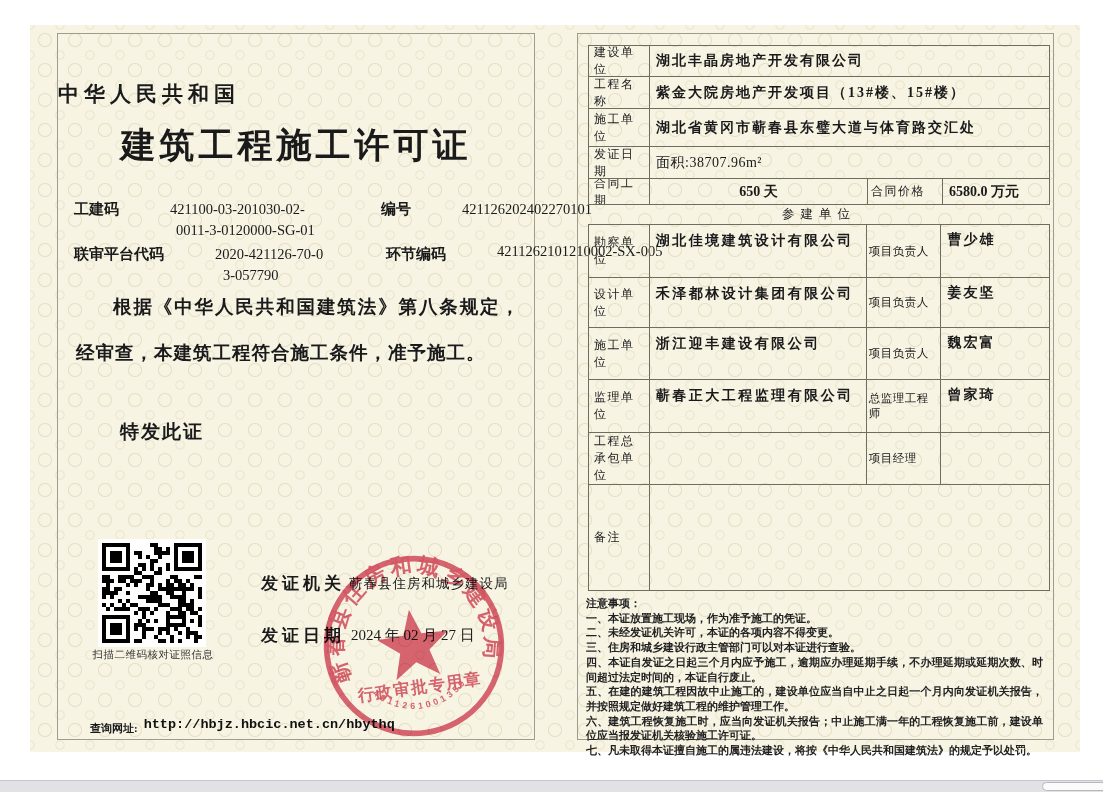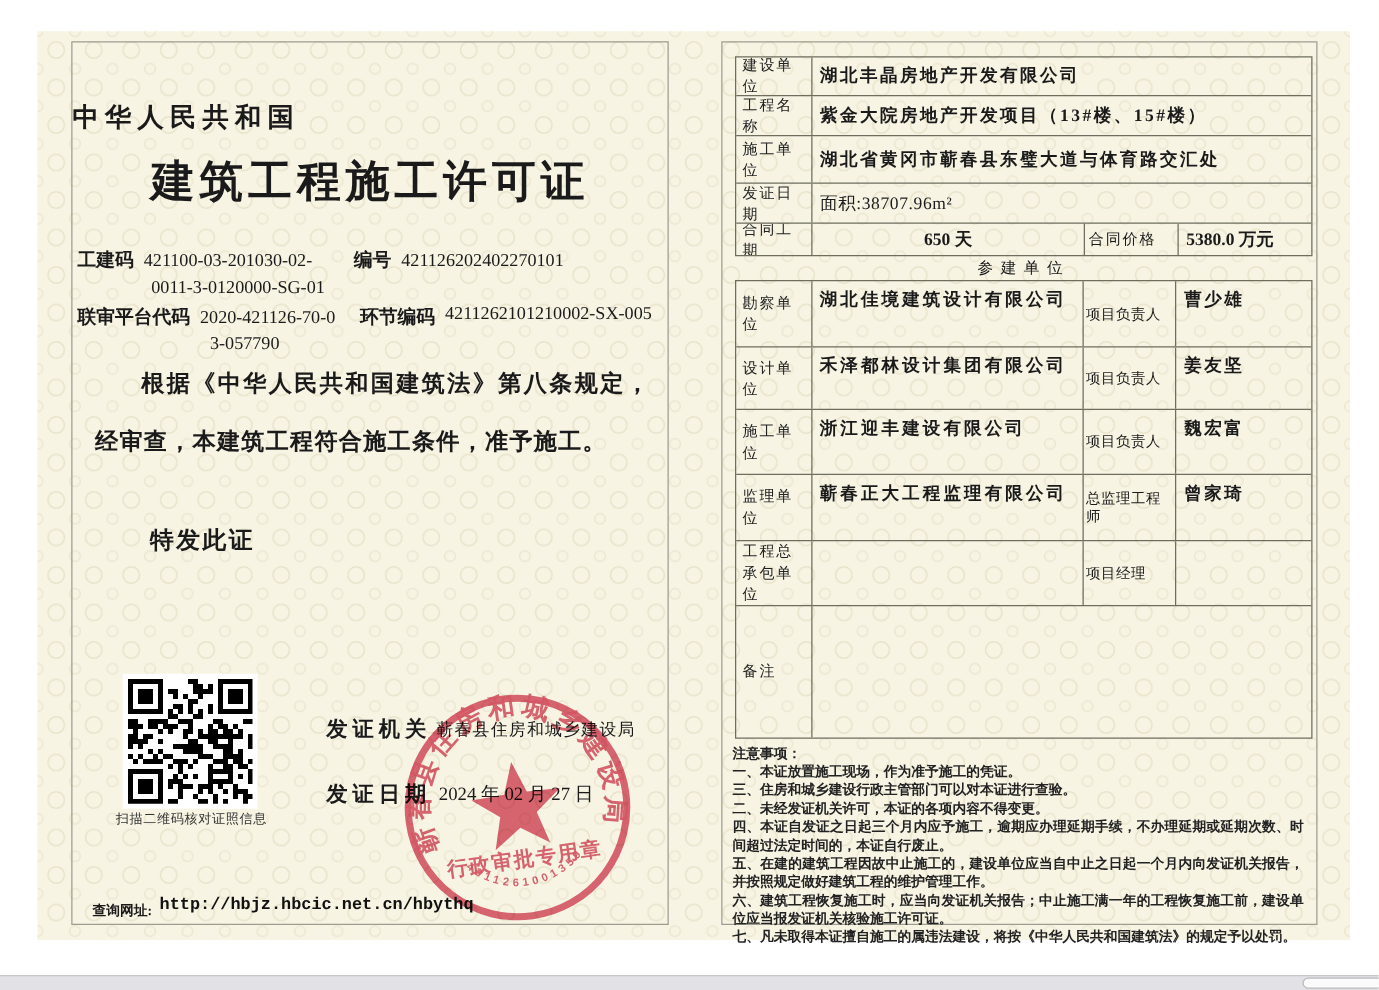"5380.0 万元" div.cell { text: 5380.0 -> 6580.0 }
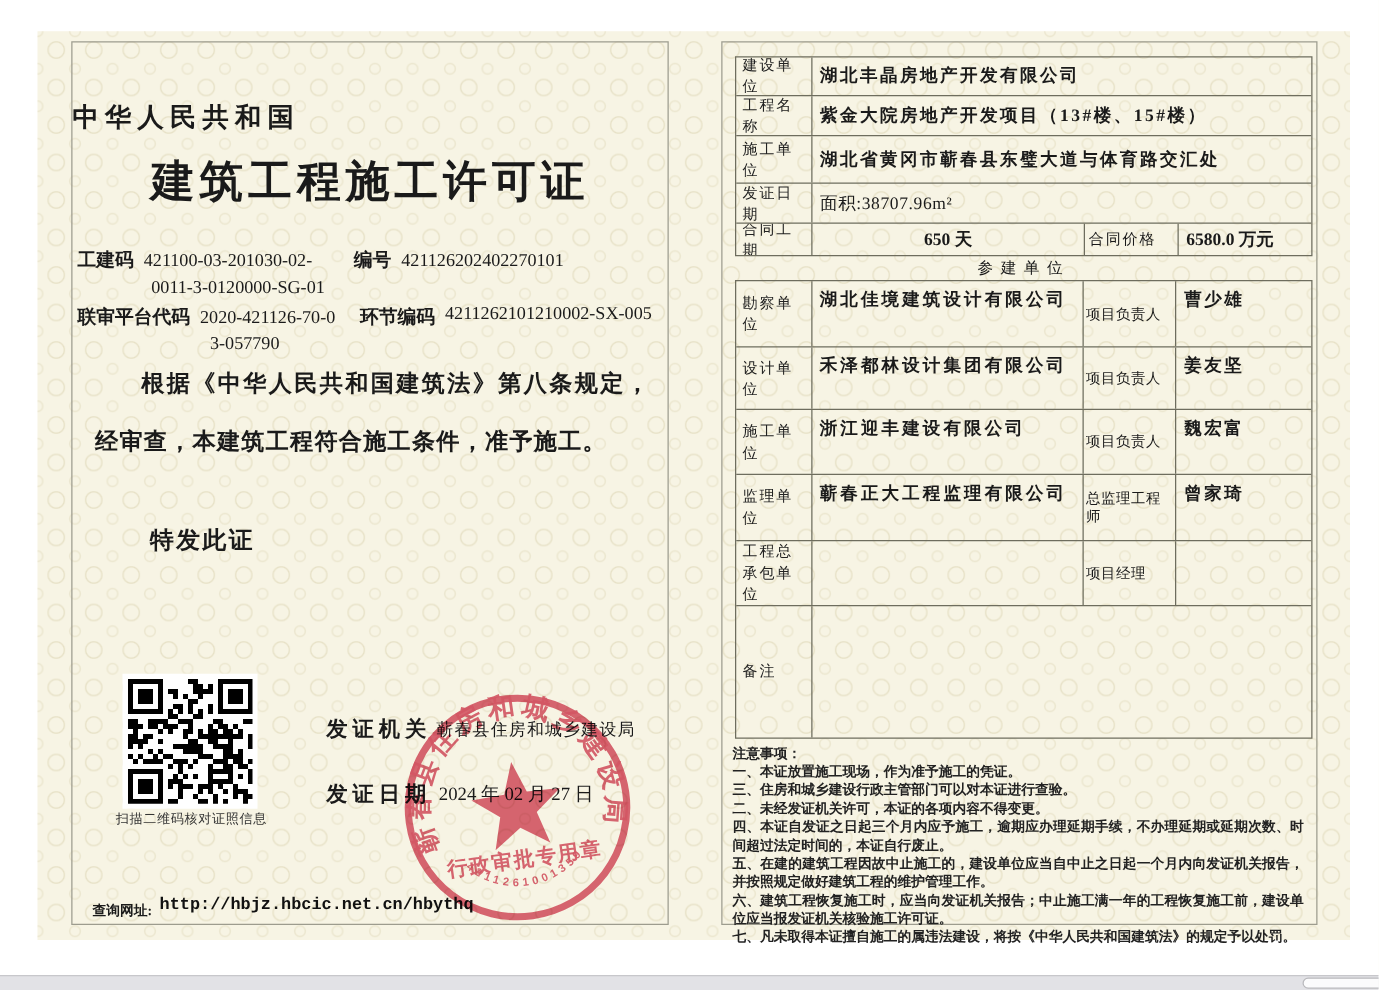"工建码" .code-row { gap: none -> 43px; left: 4px -> 16px }
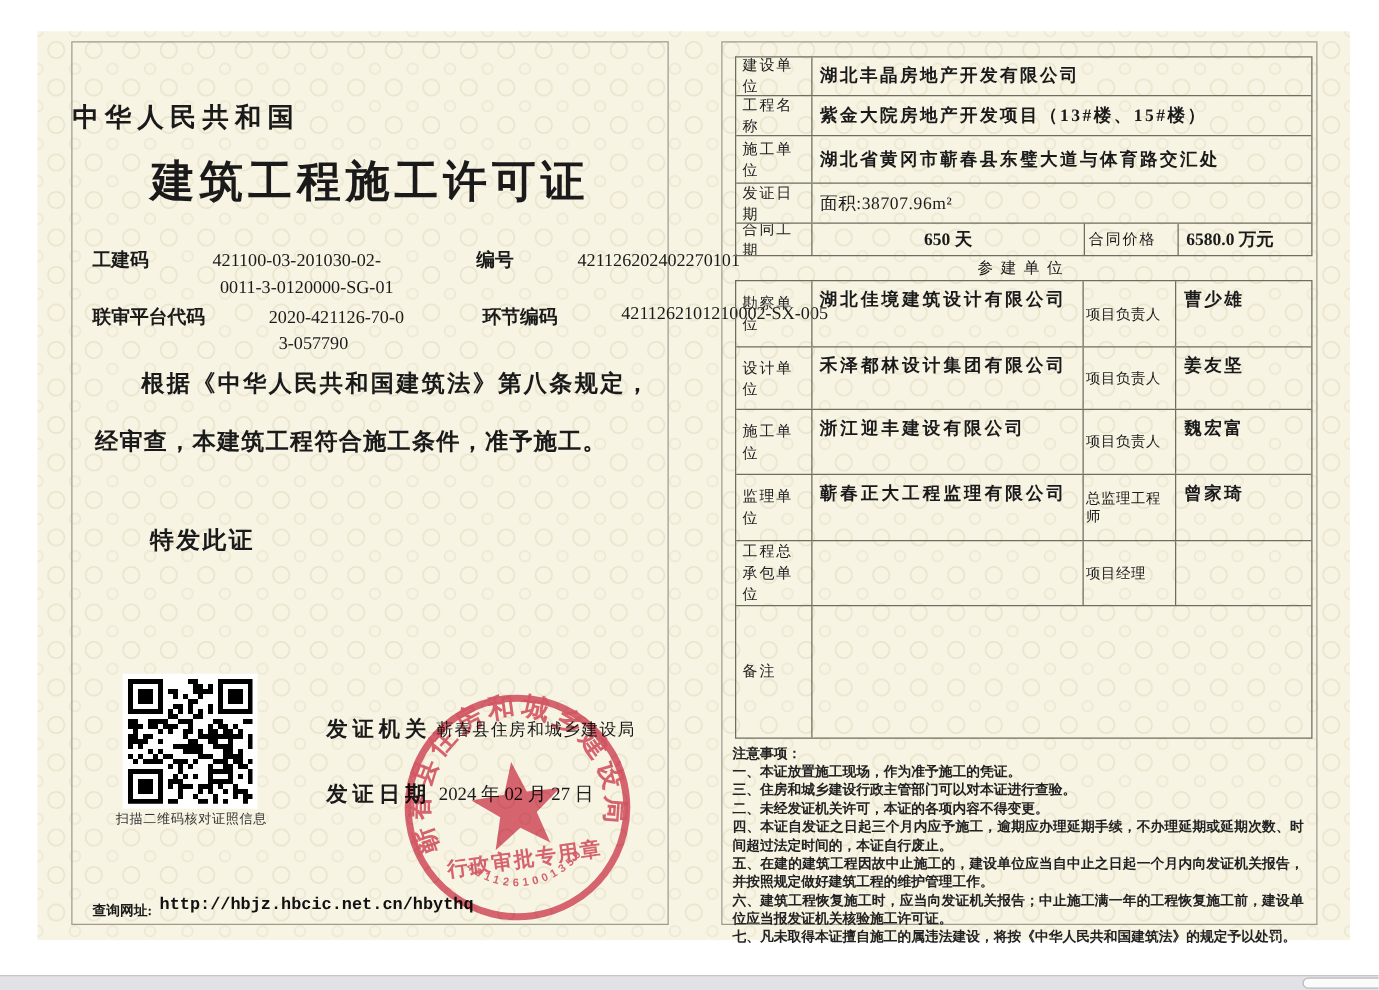"三、住房和城乡建设行政主管部门可以对本证进行查验。" div { order: before "二、未经发证机关许可，本证的各项内容不得变更。" -> after "二、未经发证机关许可，本证的各项内容不得变更。" }
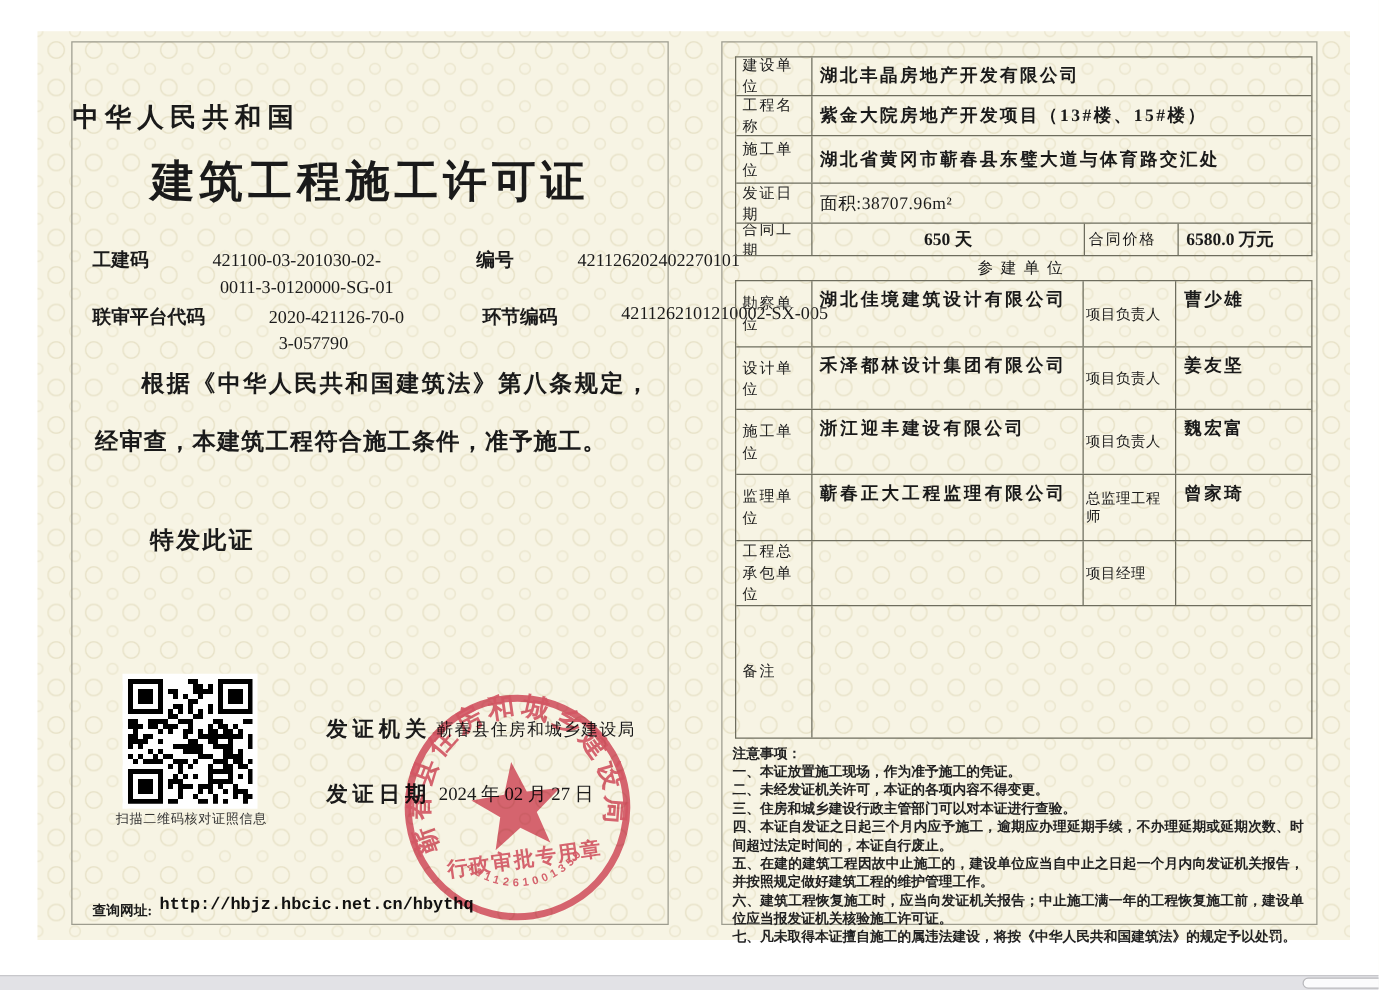"查询网址:" .query-row { left: 16px -> 32px }
